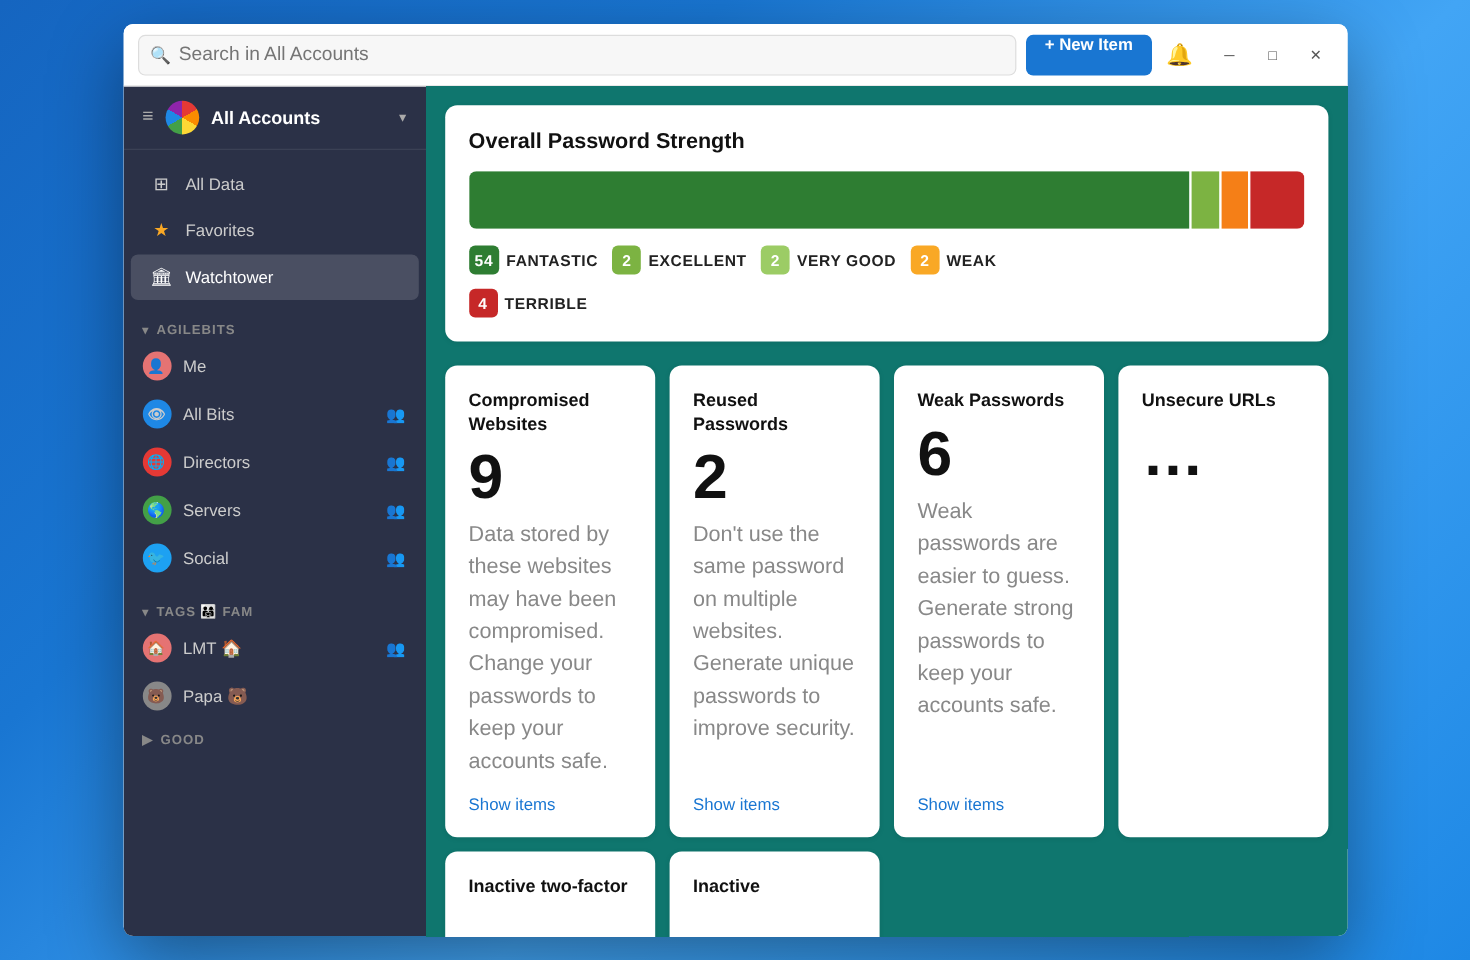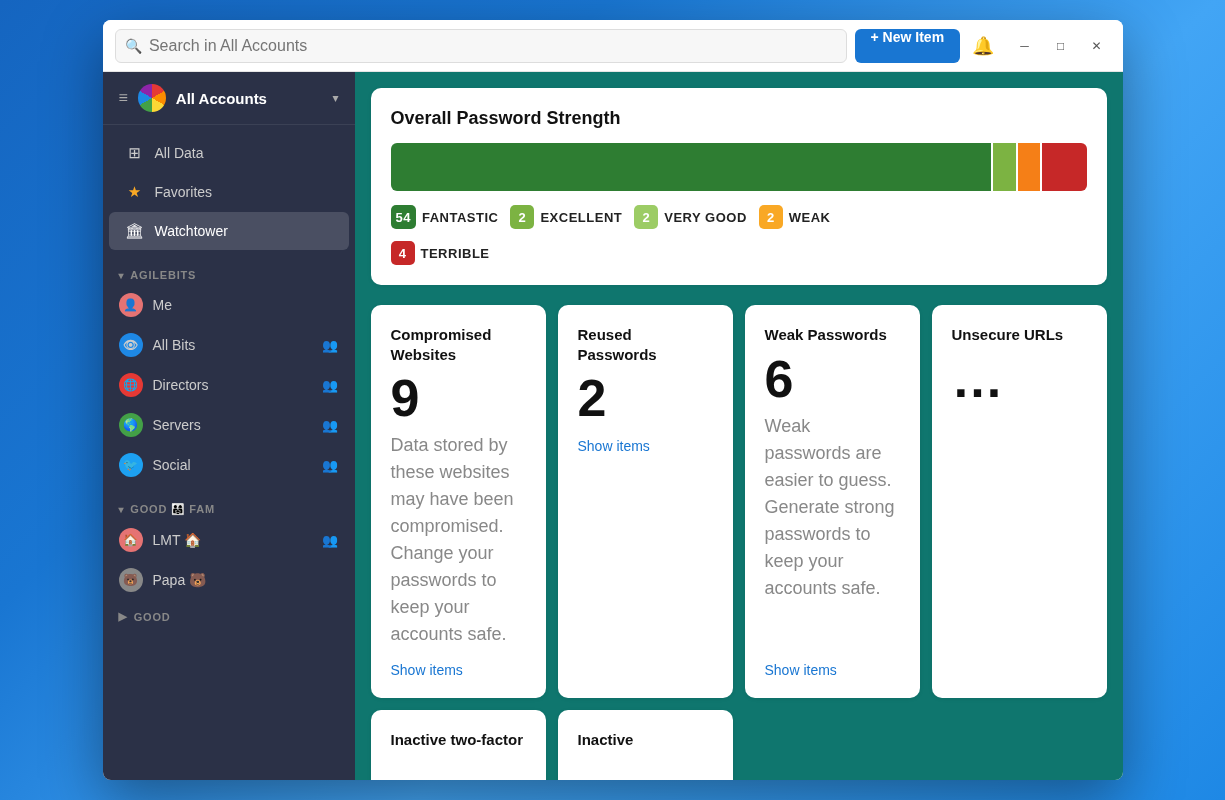"Don't use the same password" div.card-desc { html: none -> <div>Don't use the same password on multiple websites. Generate unique passwords to improve security.</div> }
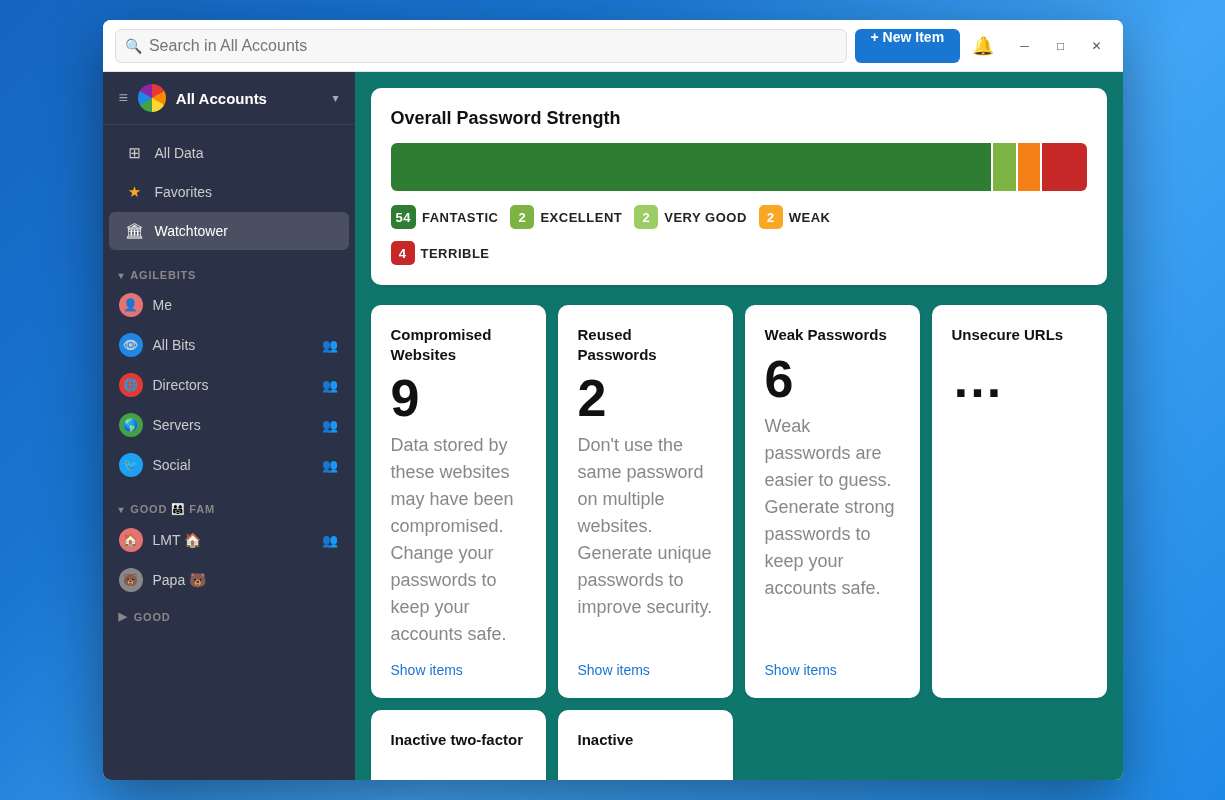"GOOD 👨‍👩‍👧 FAM" span { text: GOOD -> TAGS }
